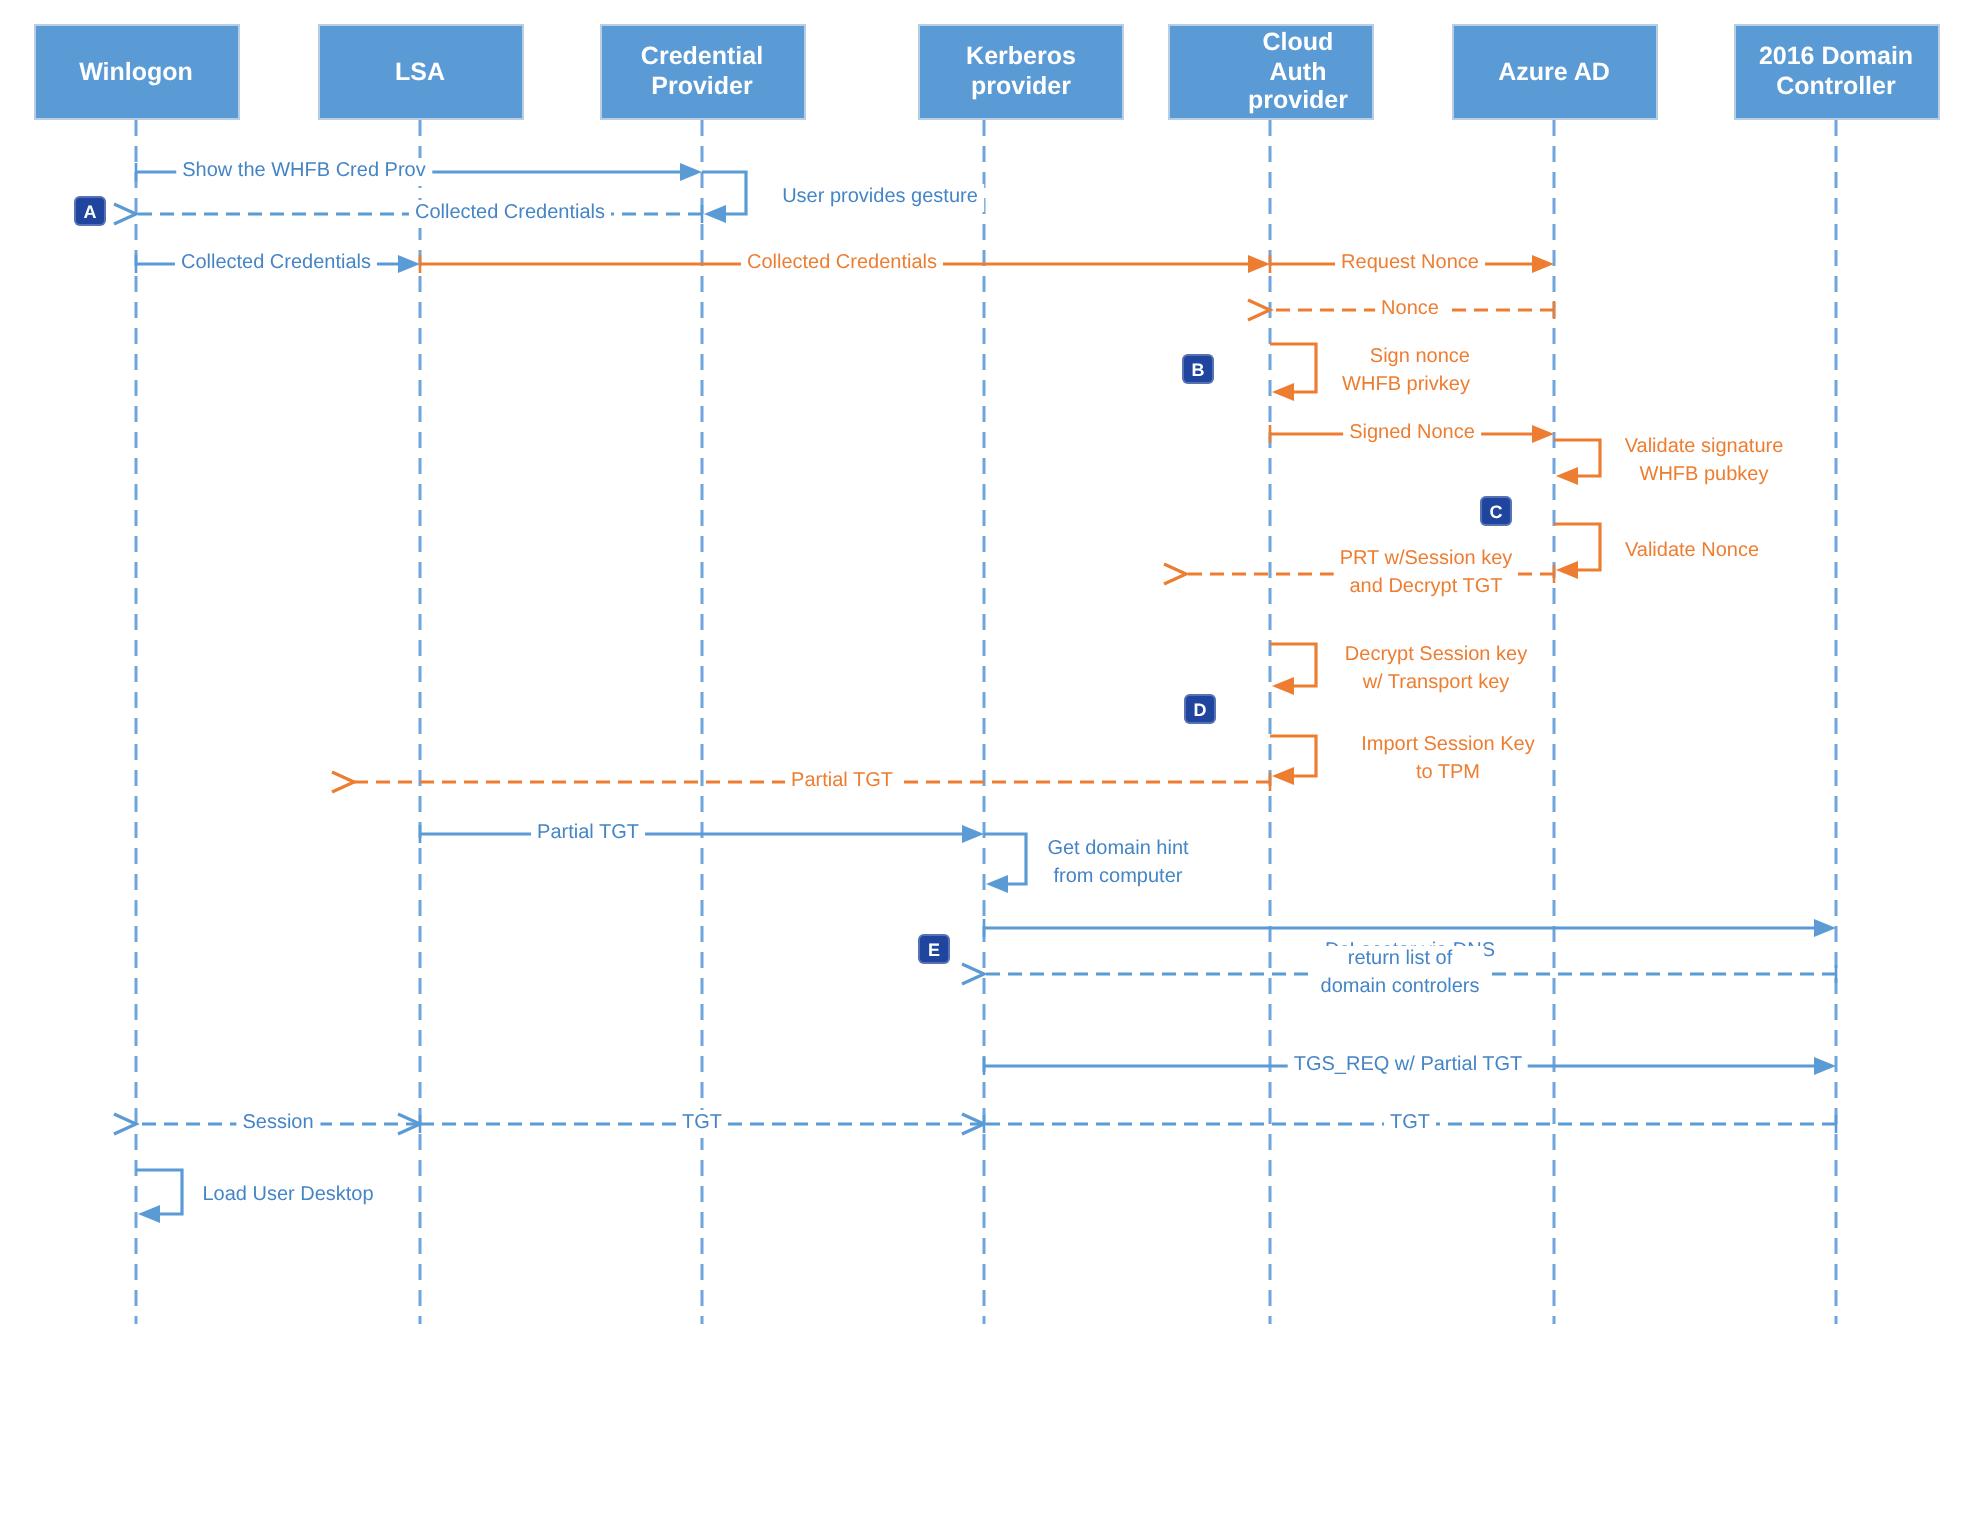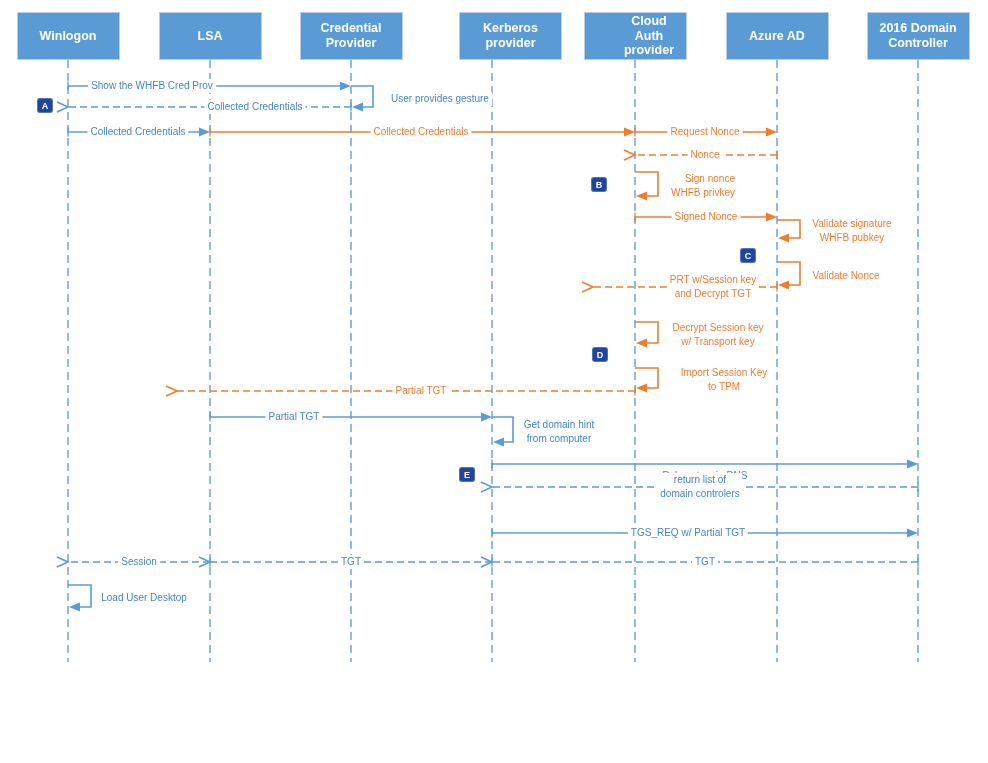"TGS_REQ w/ Partial TGT" div.msg-label { left: 688px -> 704px }
